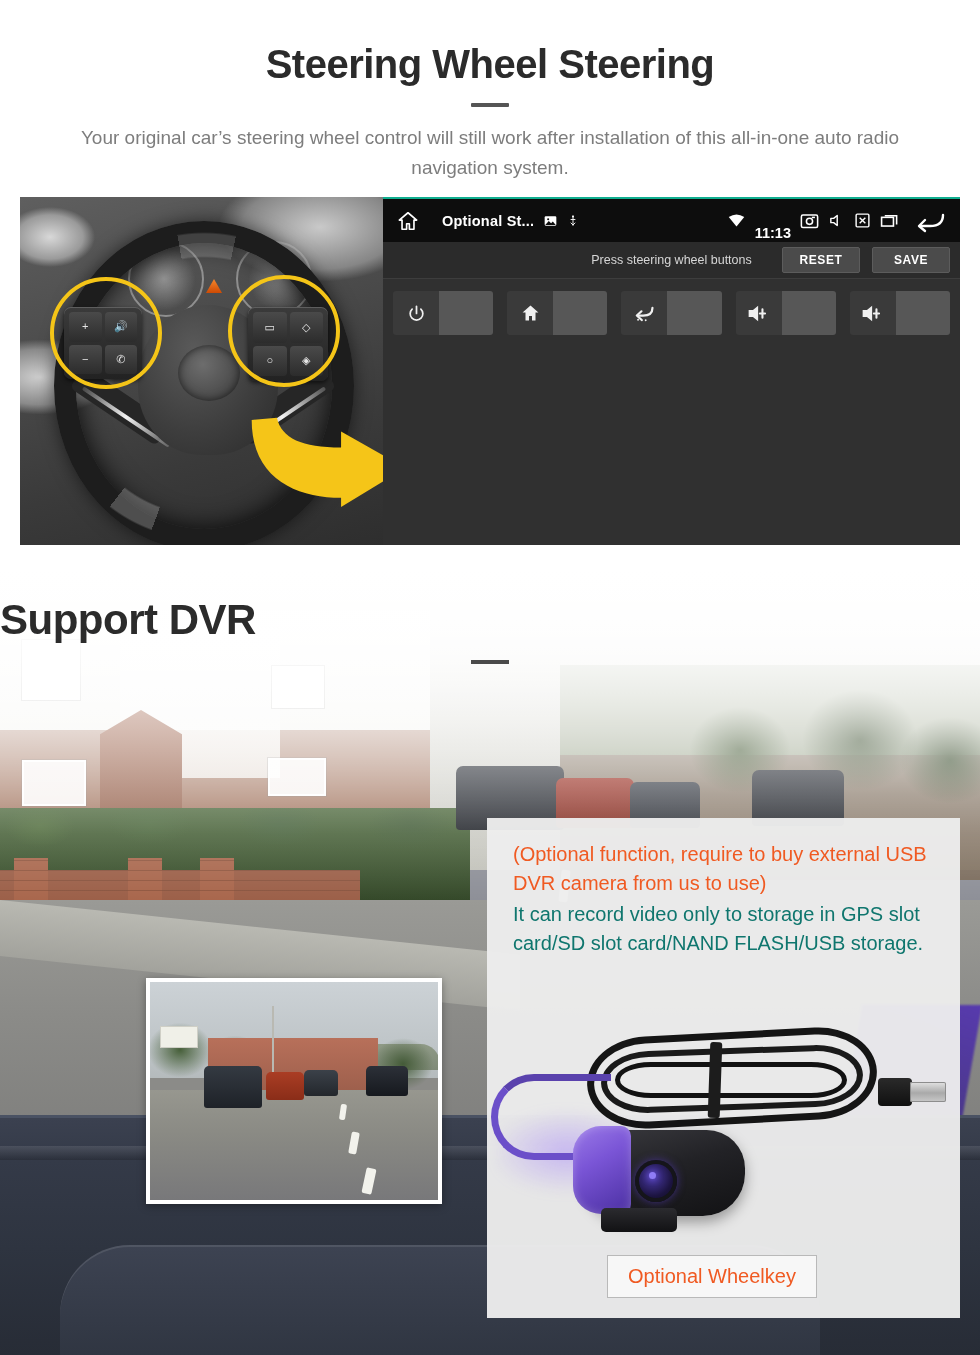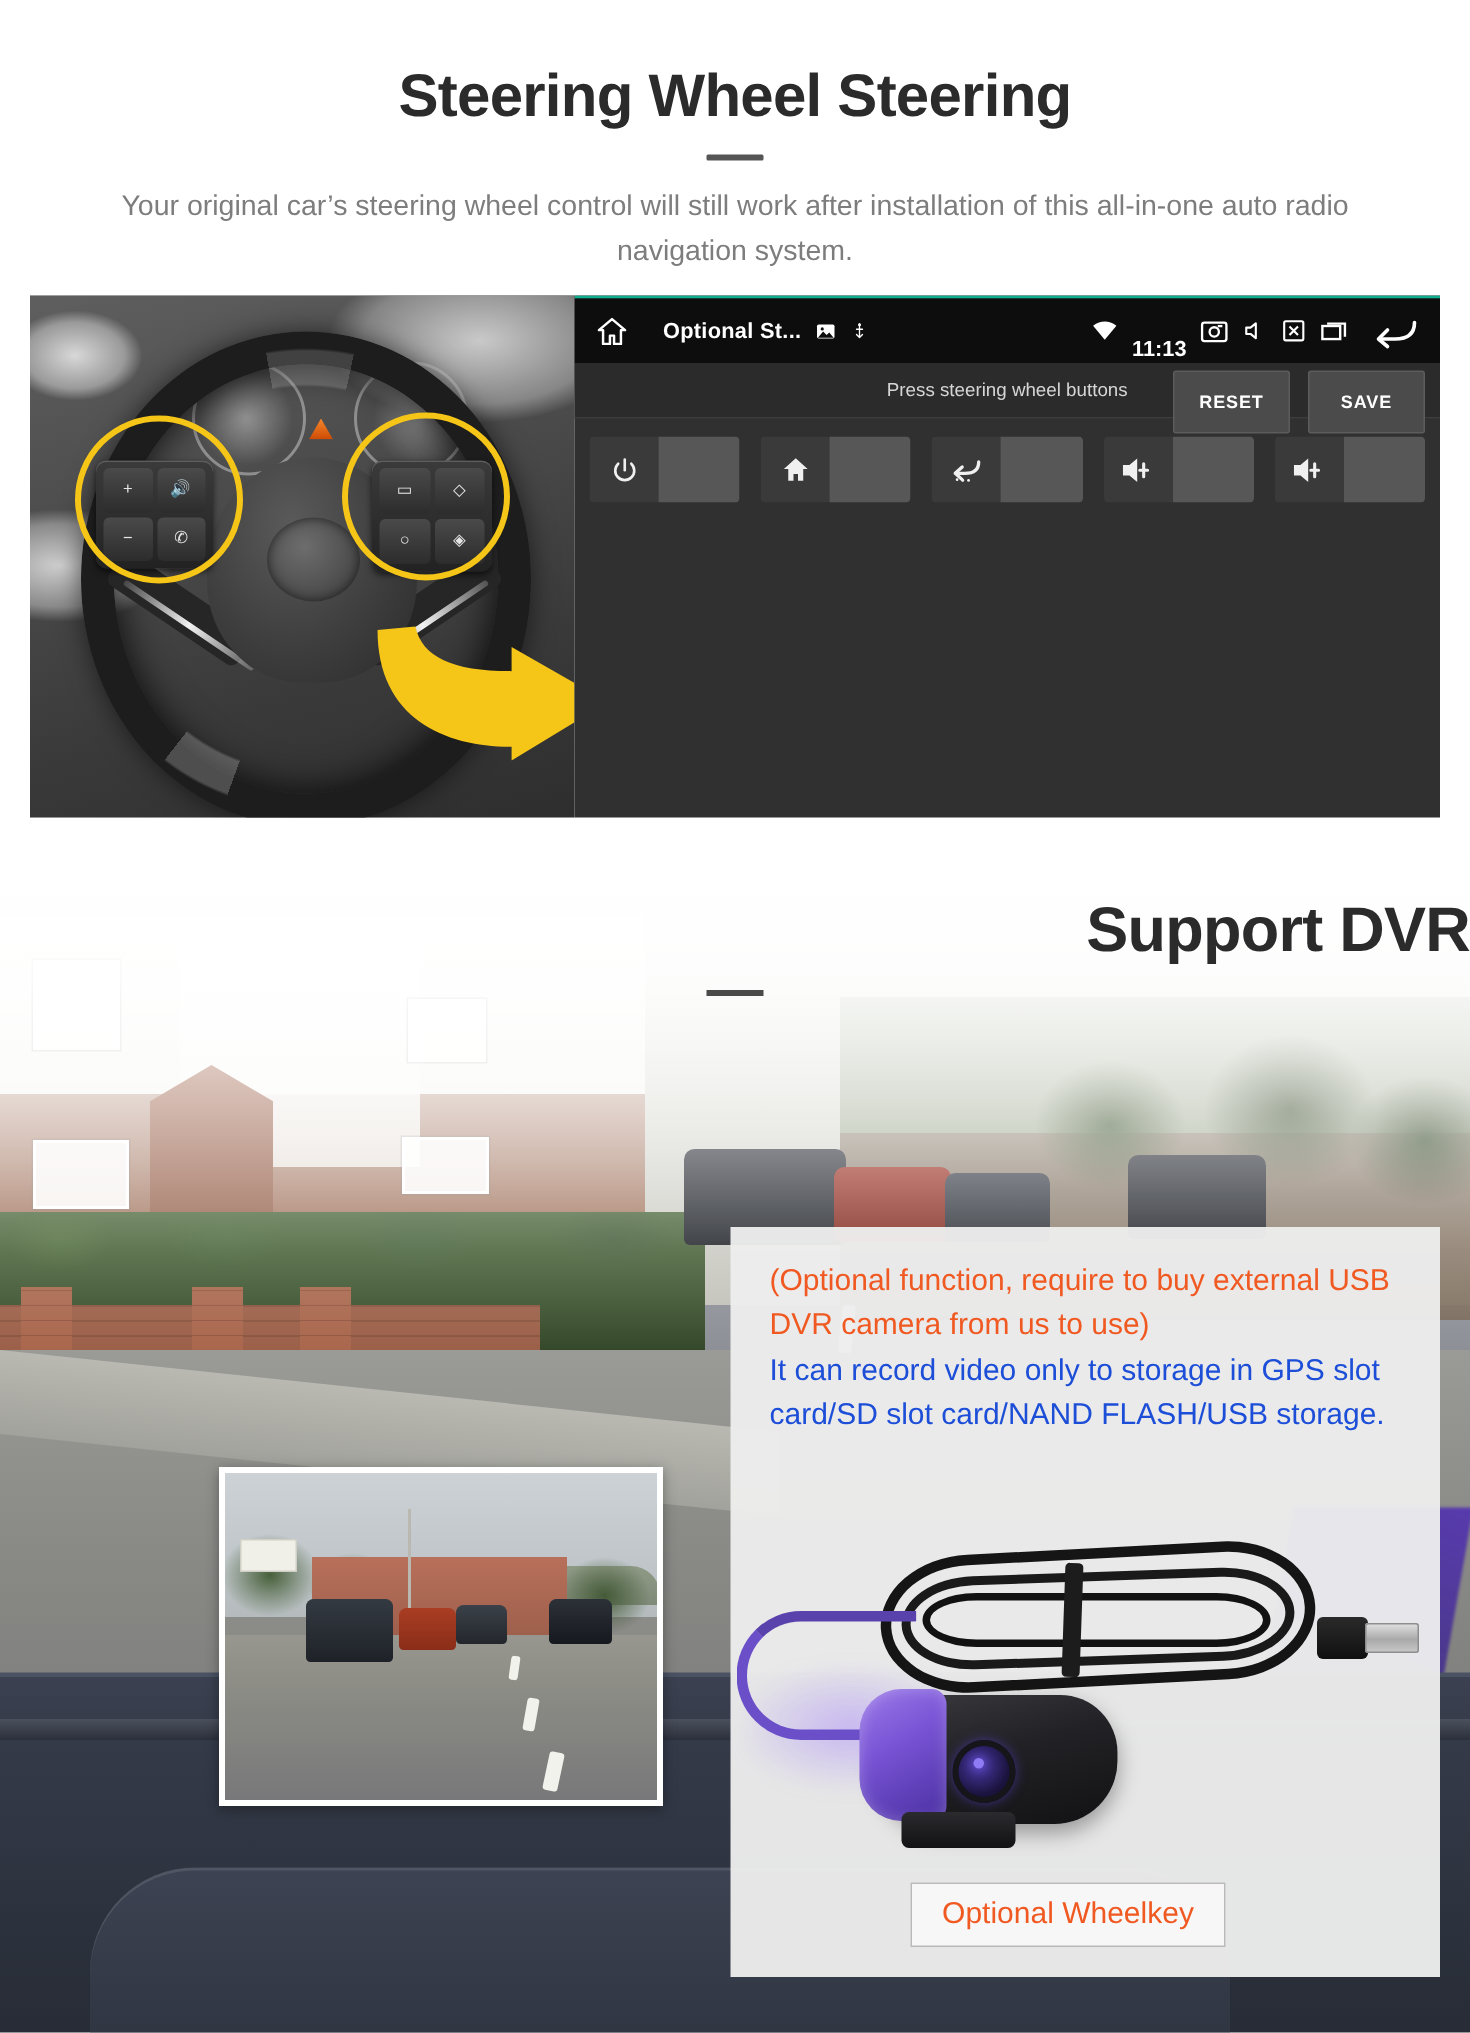"RESET" .tb-btn { height: 42px -> 26px }
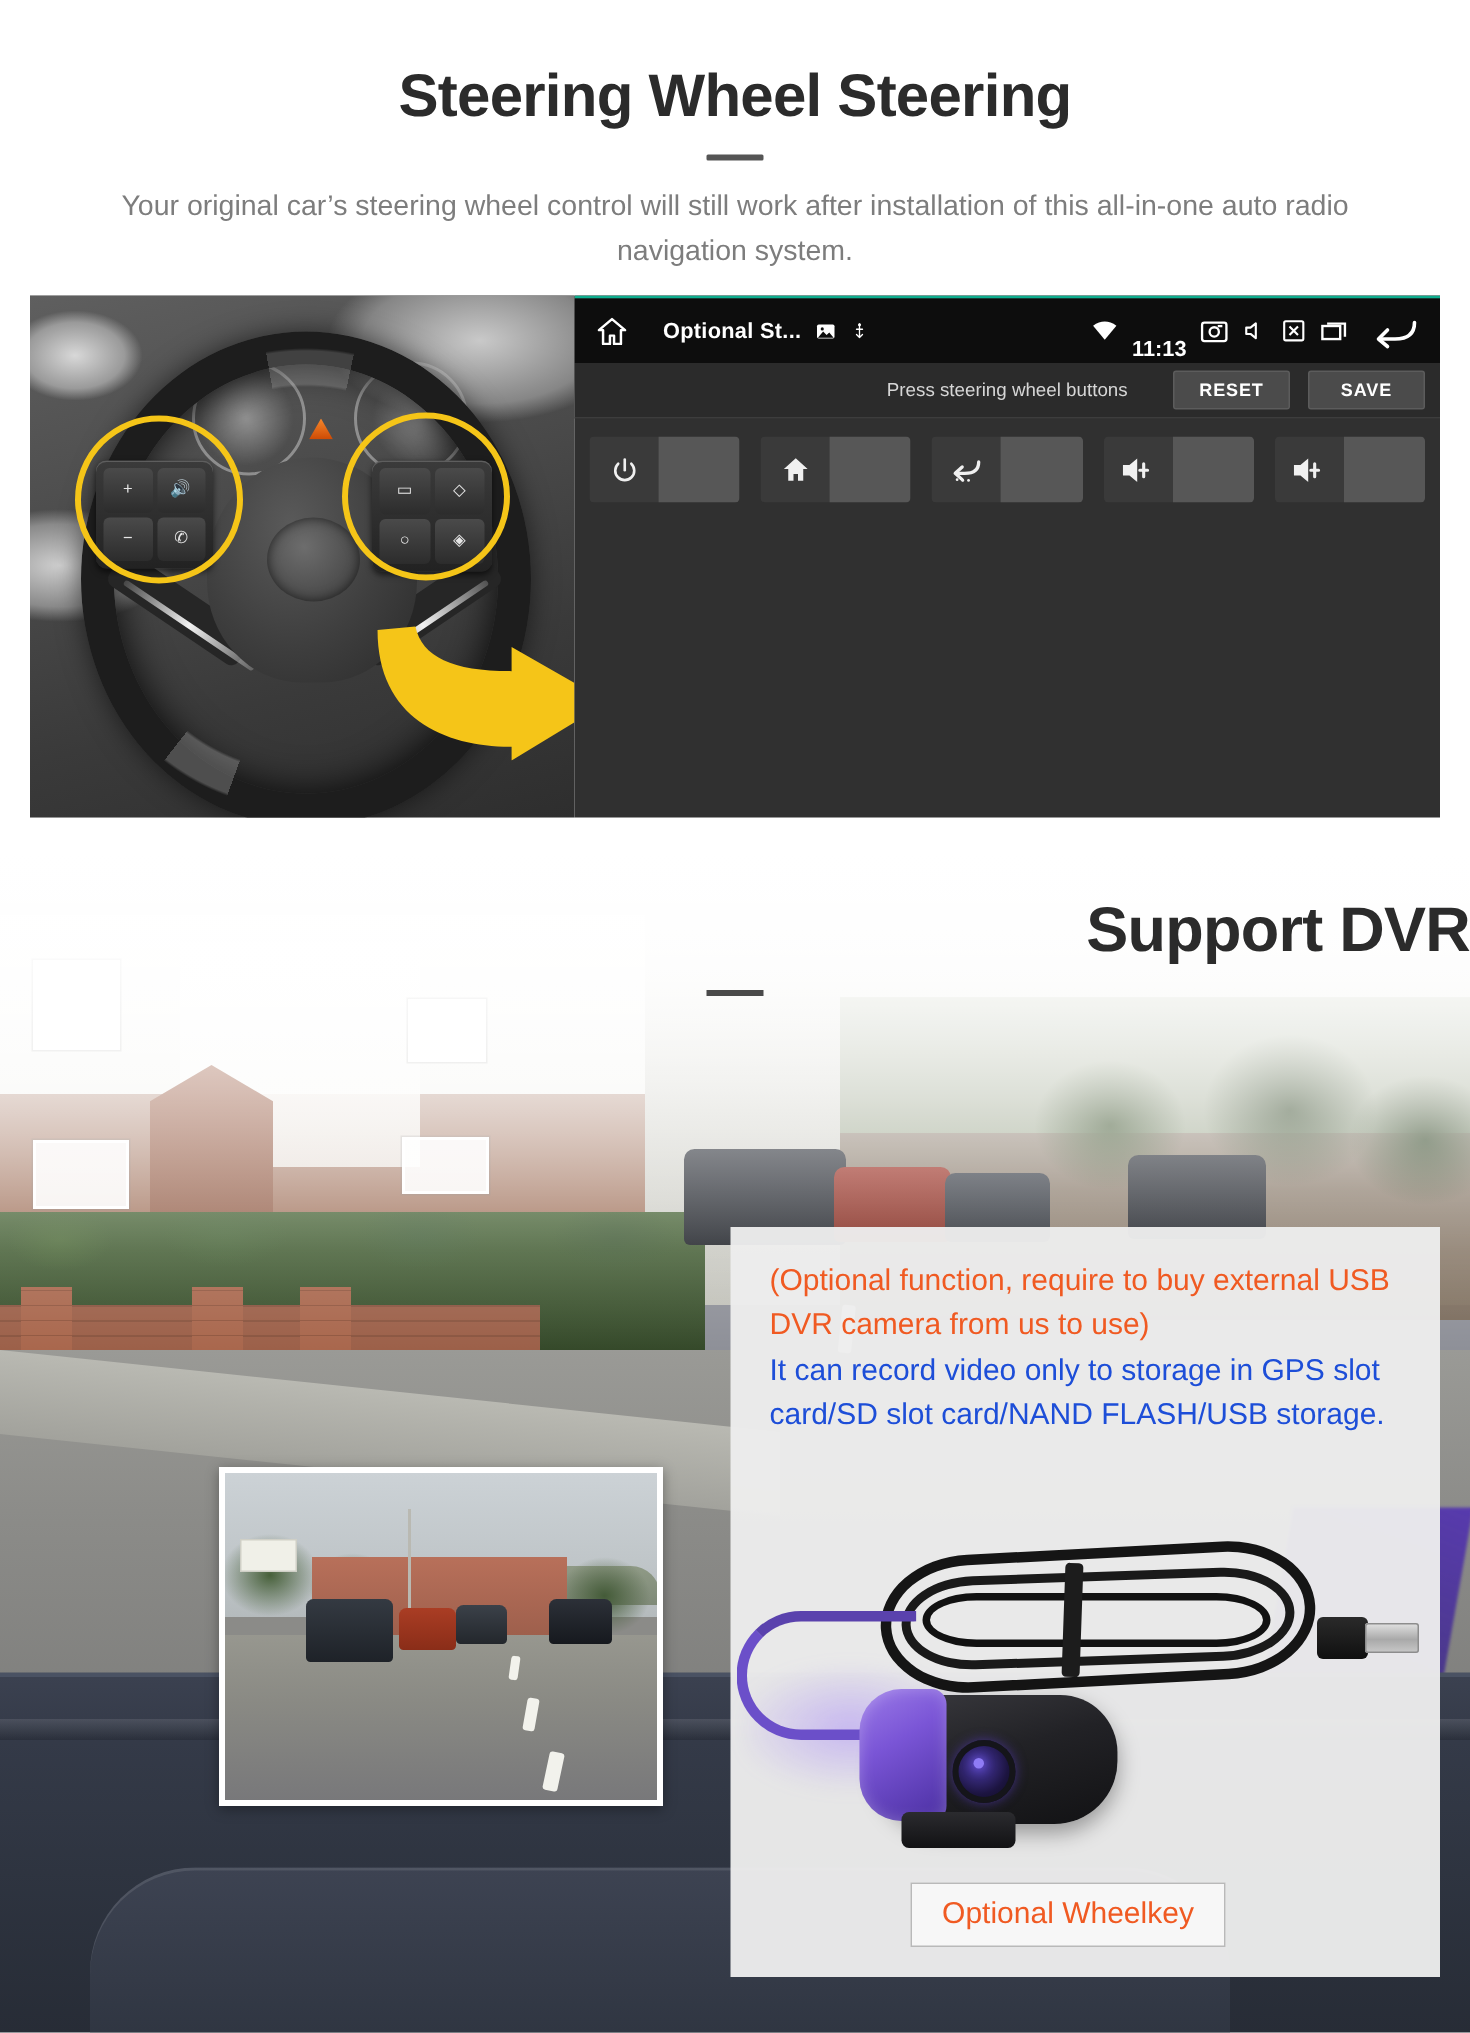"Support DVR" .dvr-title { text-align: right -> left }
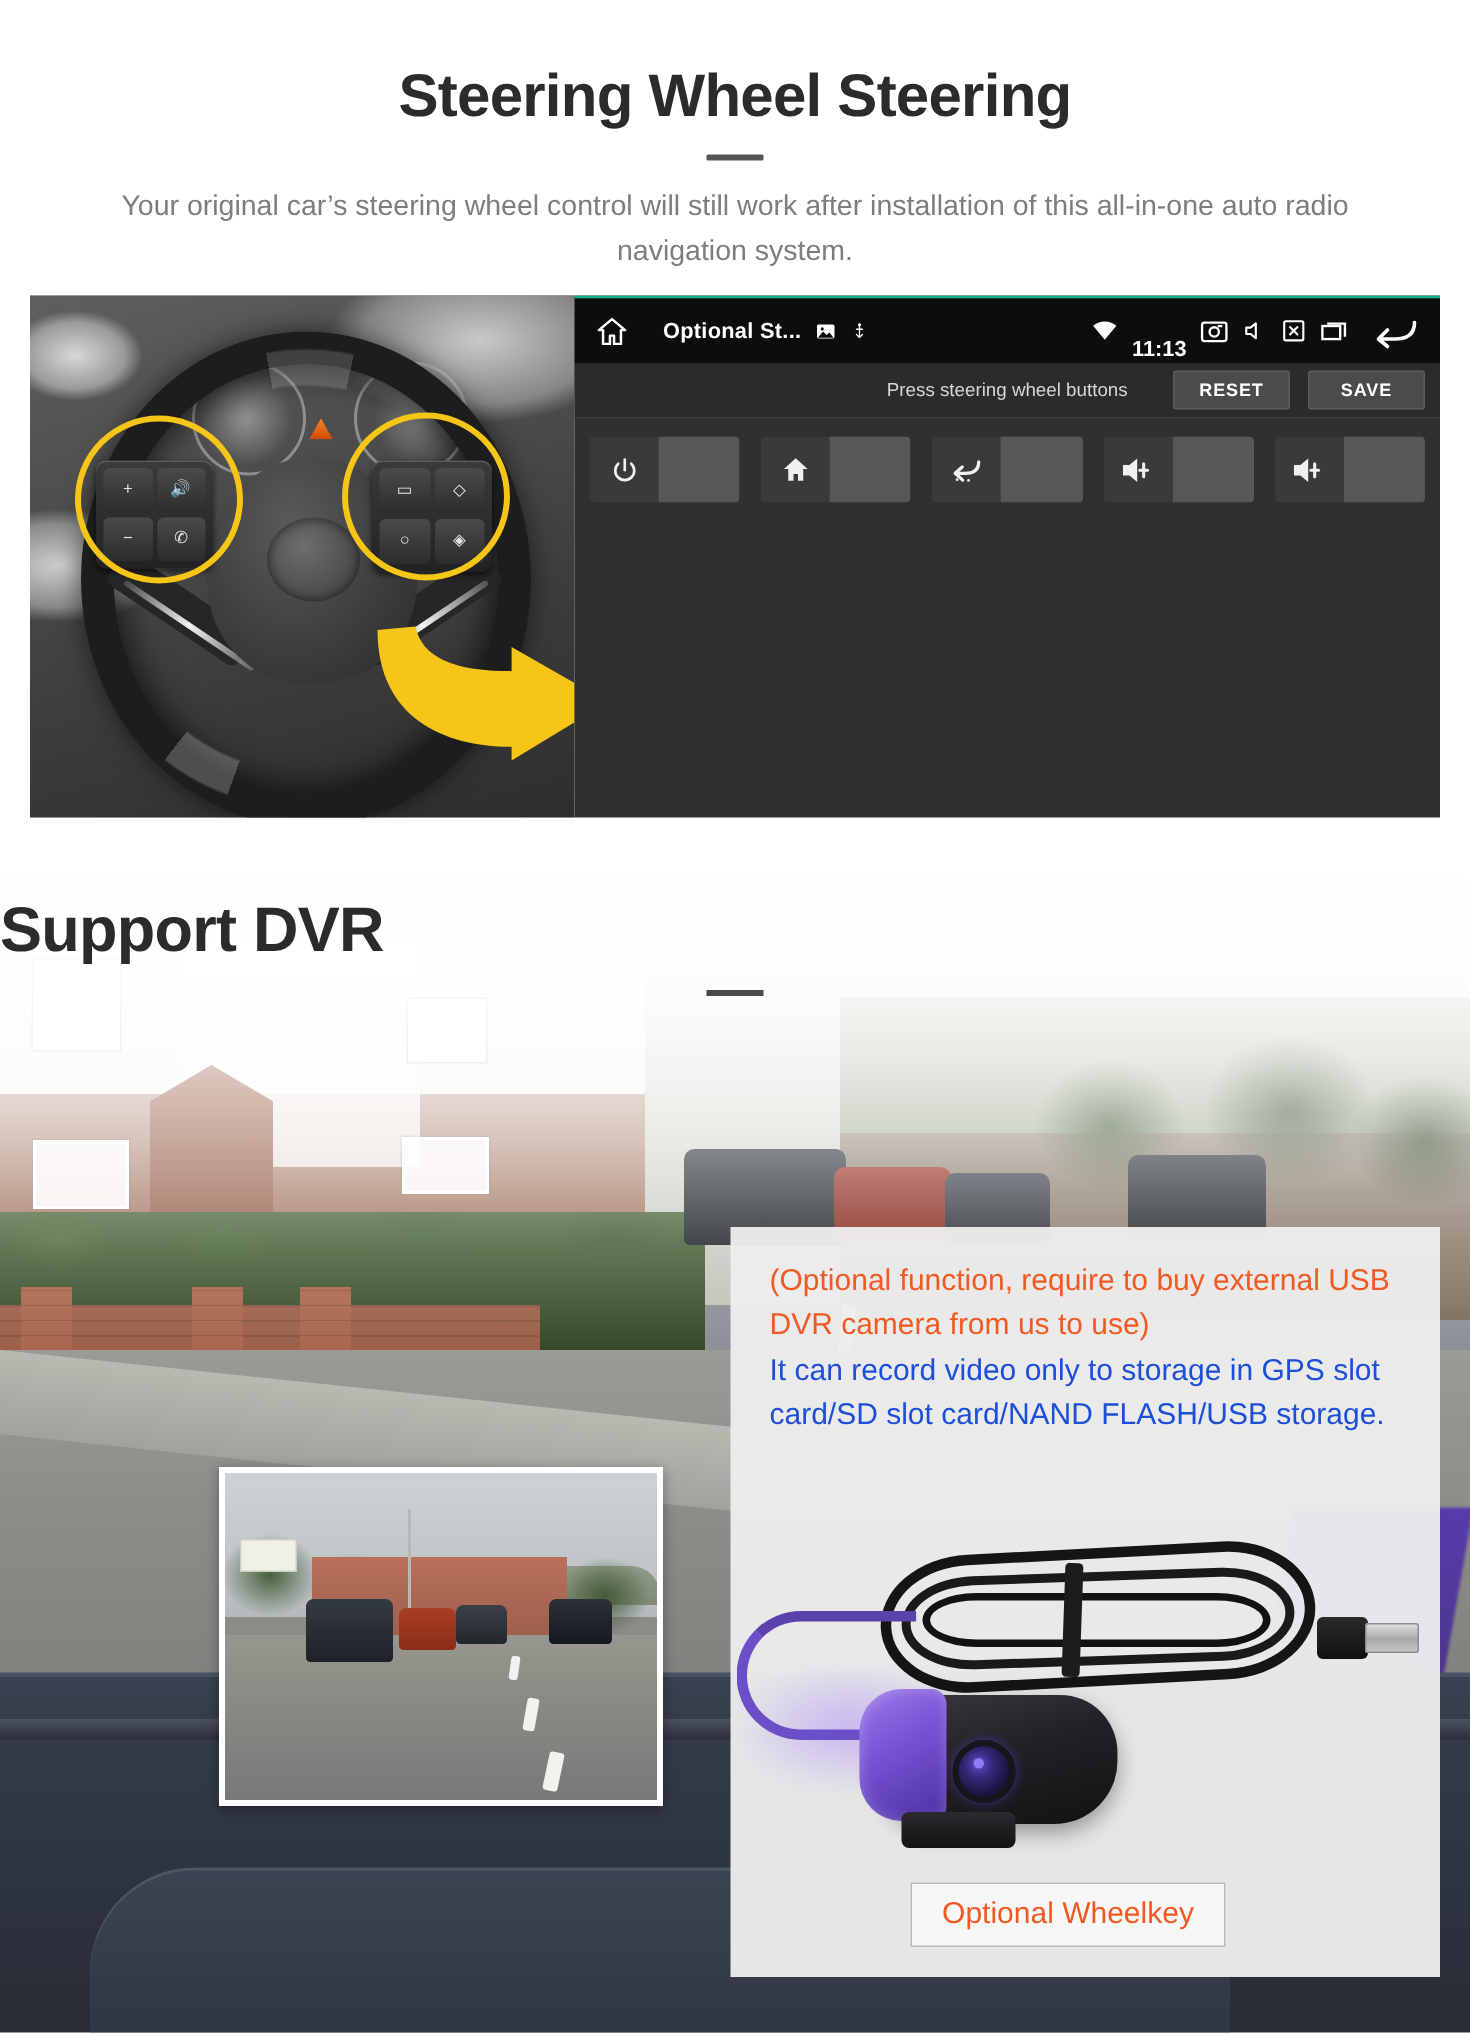"It can record video only" .panel-gray { color: #1d4ed8 -> #0f766e }
